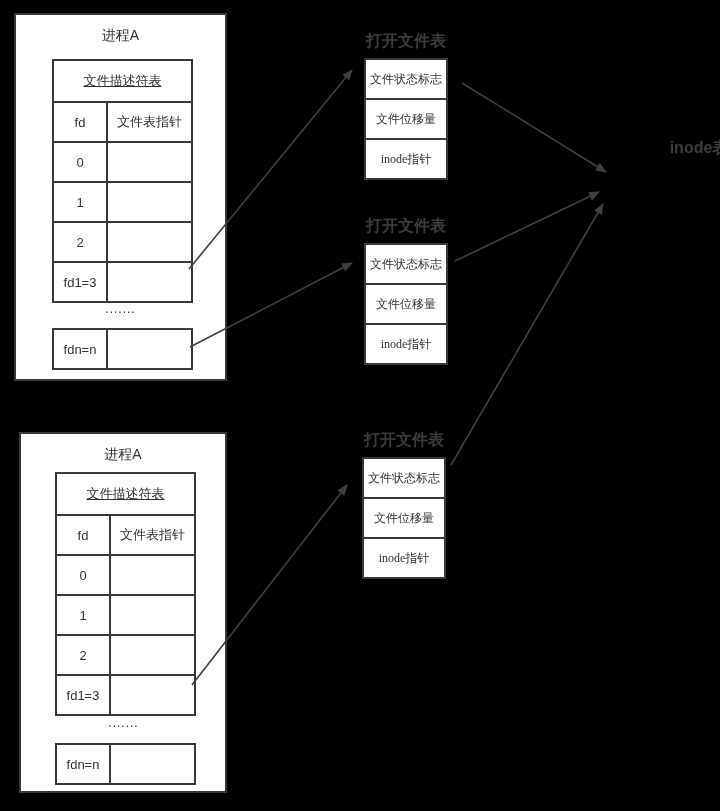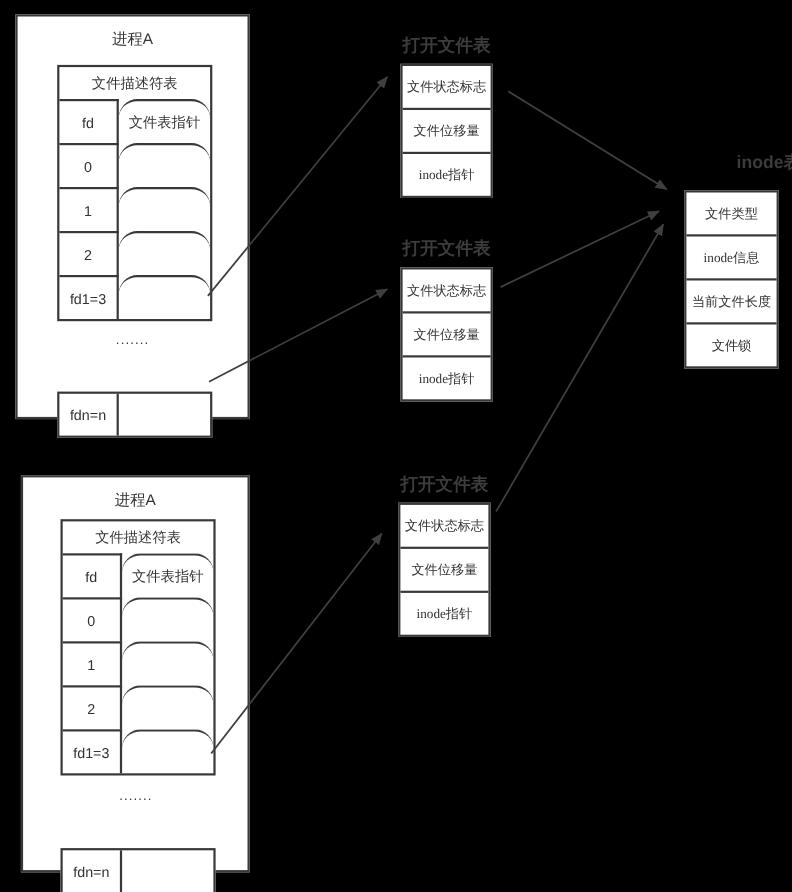"文件描述符表" .fdtable .full { height: 29px -> 40px; text-decoration: none -> underline }
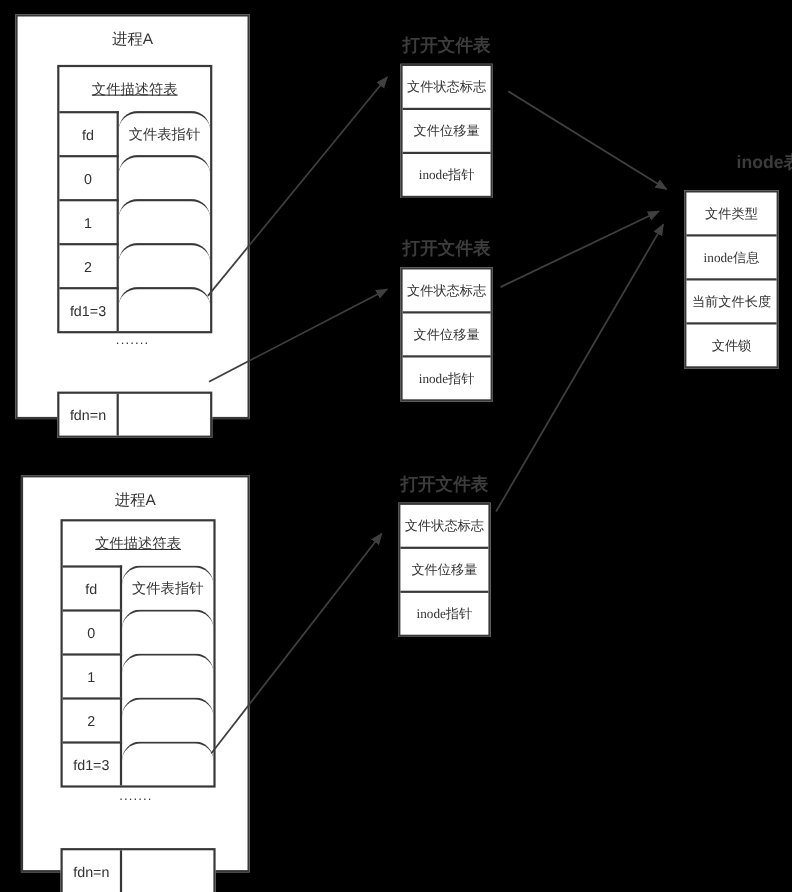"文件表指针" .fdtable .c2 { border-radius: 17px -> none }
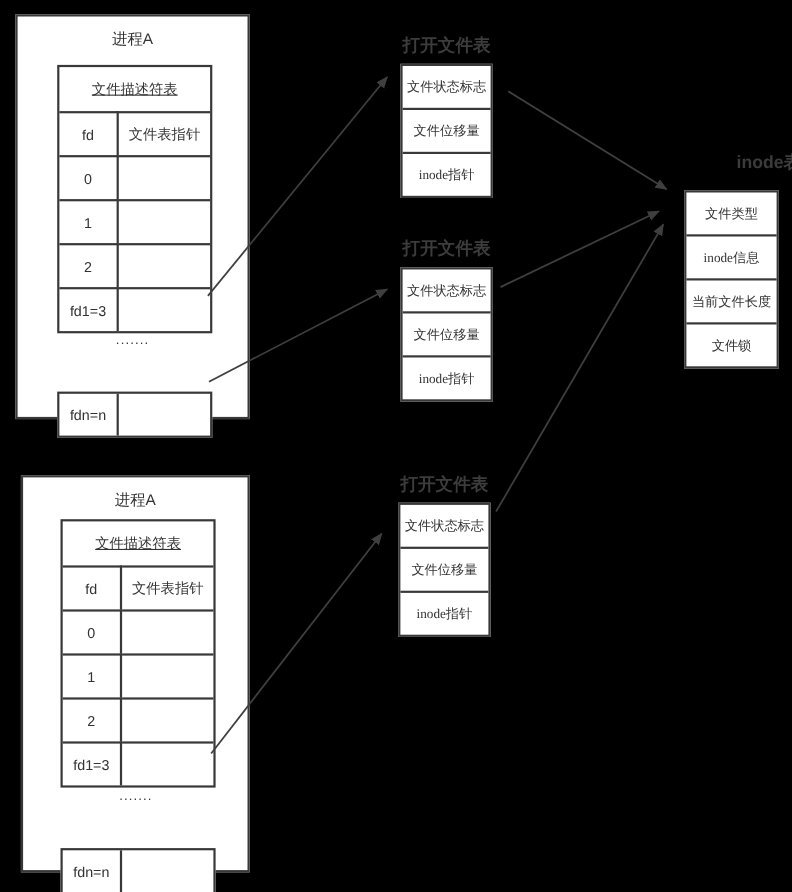"文件类型" div.vtable { html: <div> <div>文件类型</div> <div>inode信息</div> <div>当前文件长度</div> <div>文件锁</div> </div> -> none }
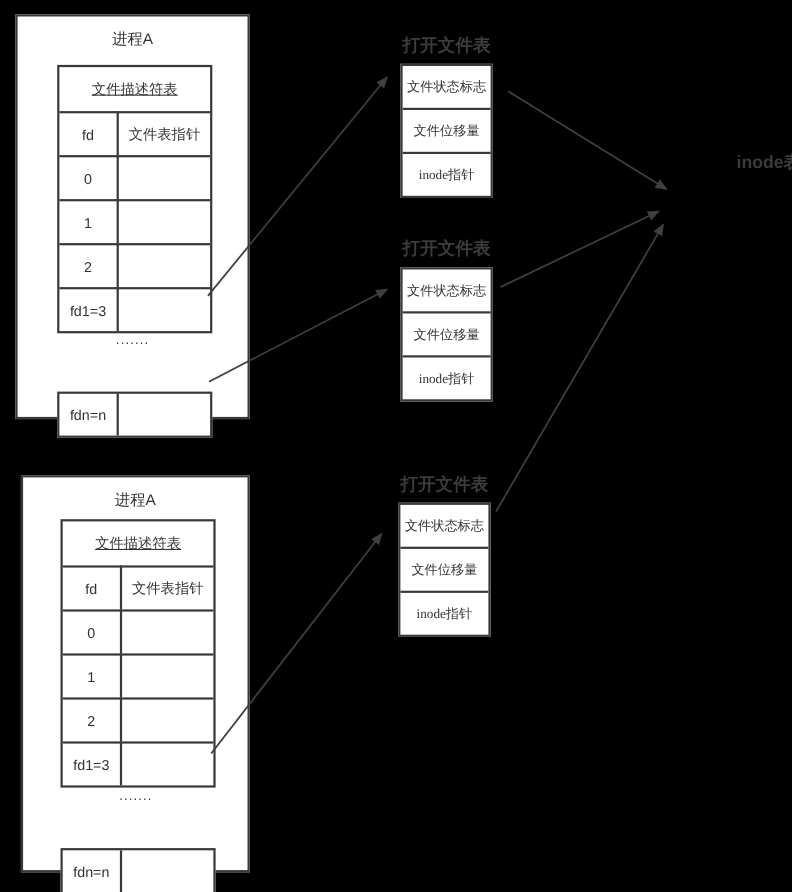"fdn=n" .fdnrow { margin-top: 28px -> none }
